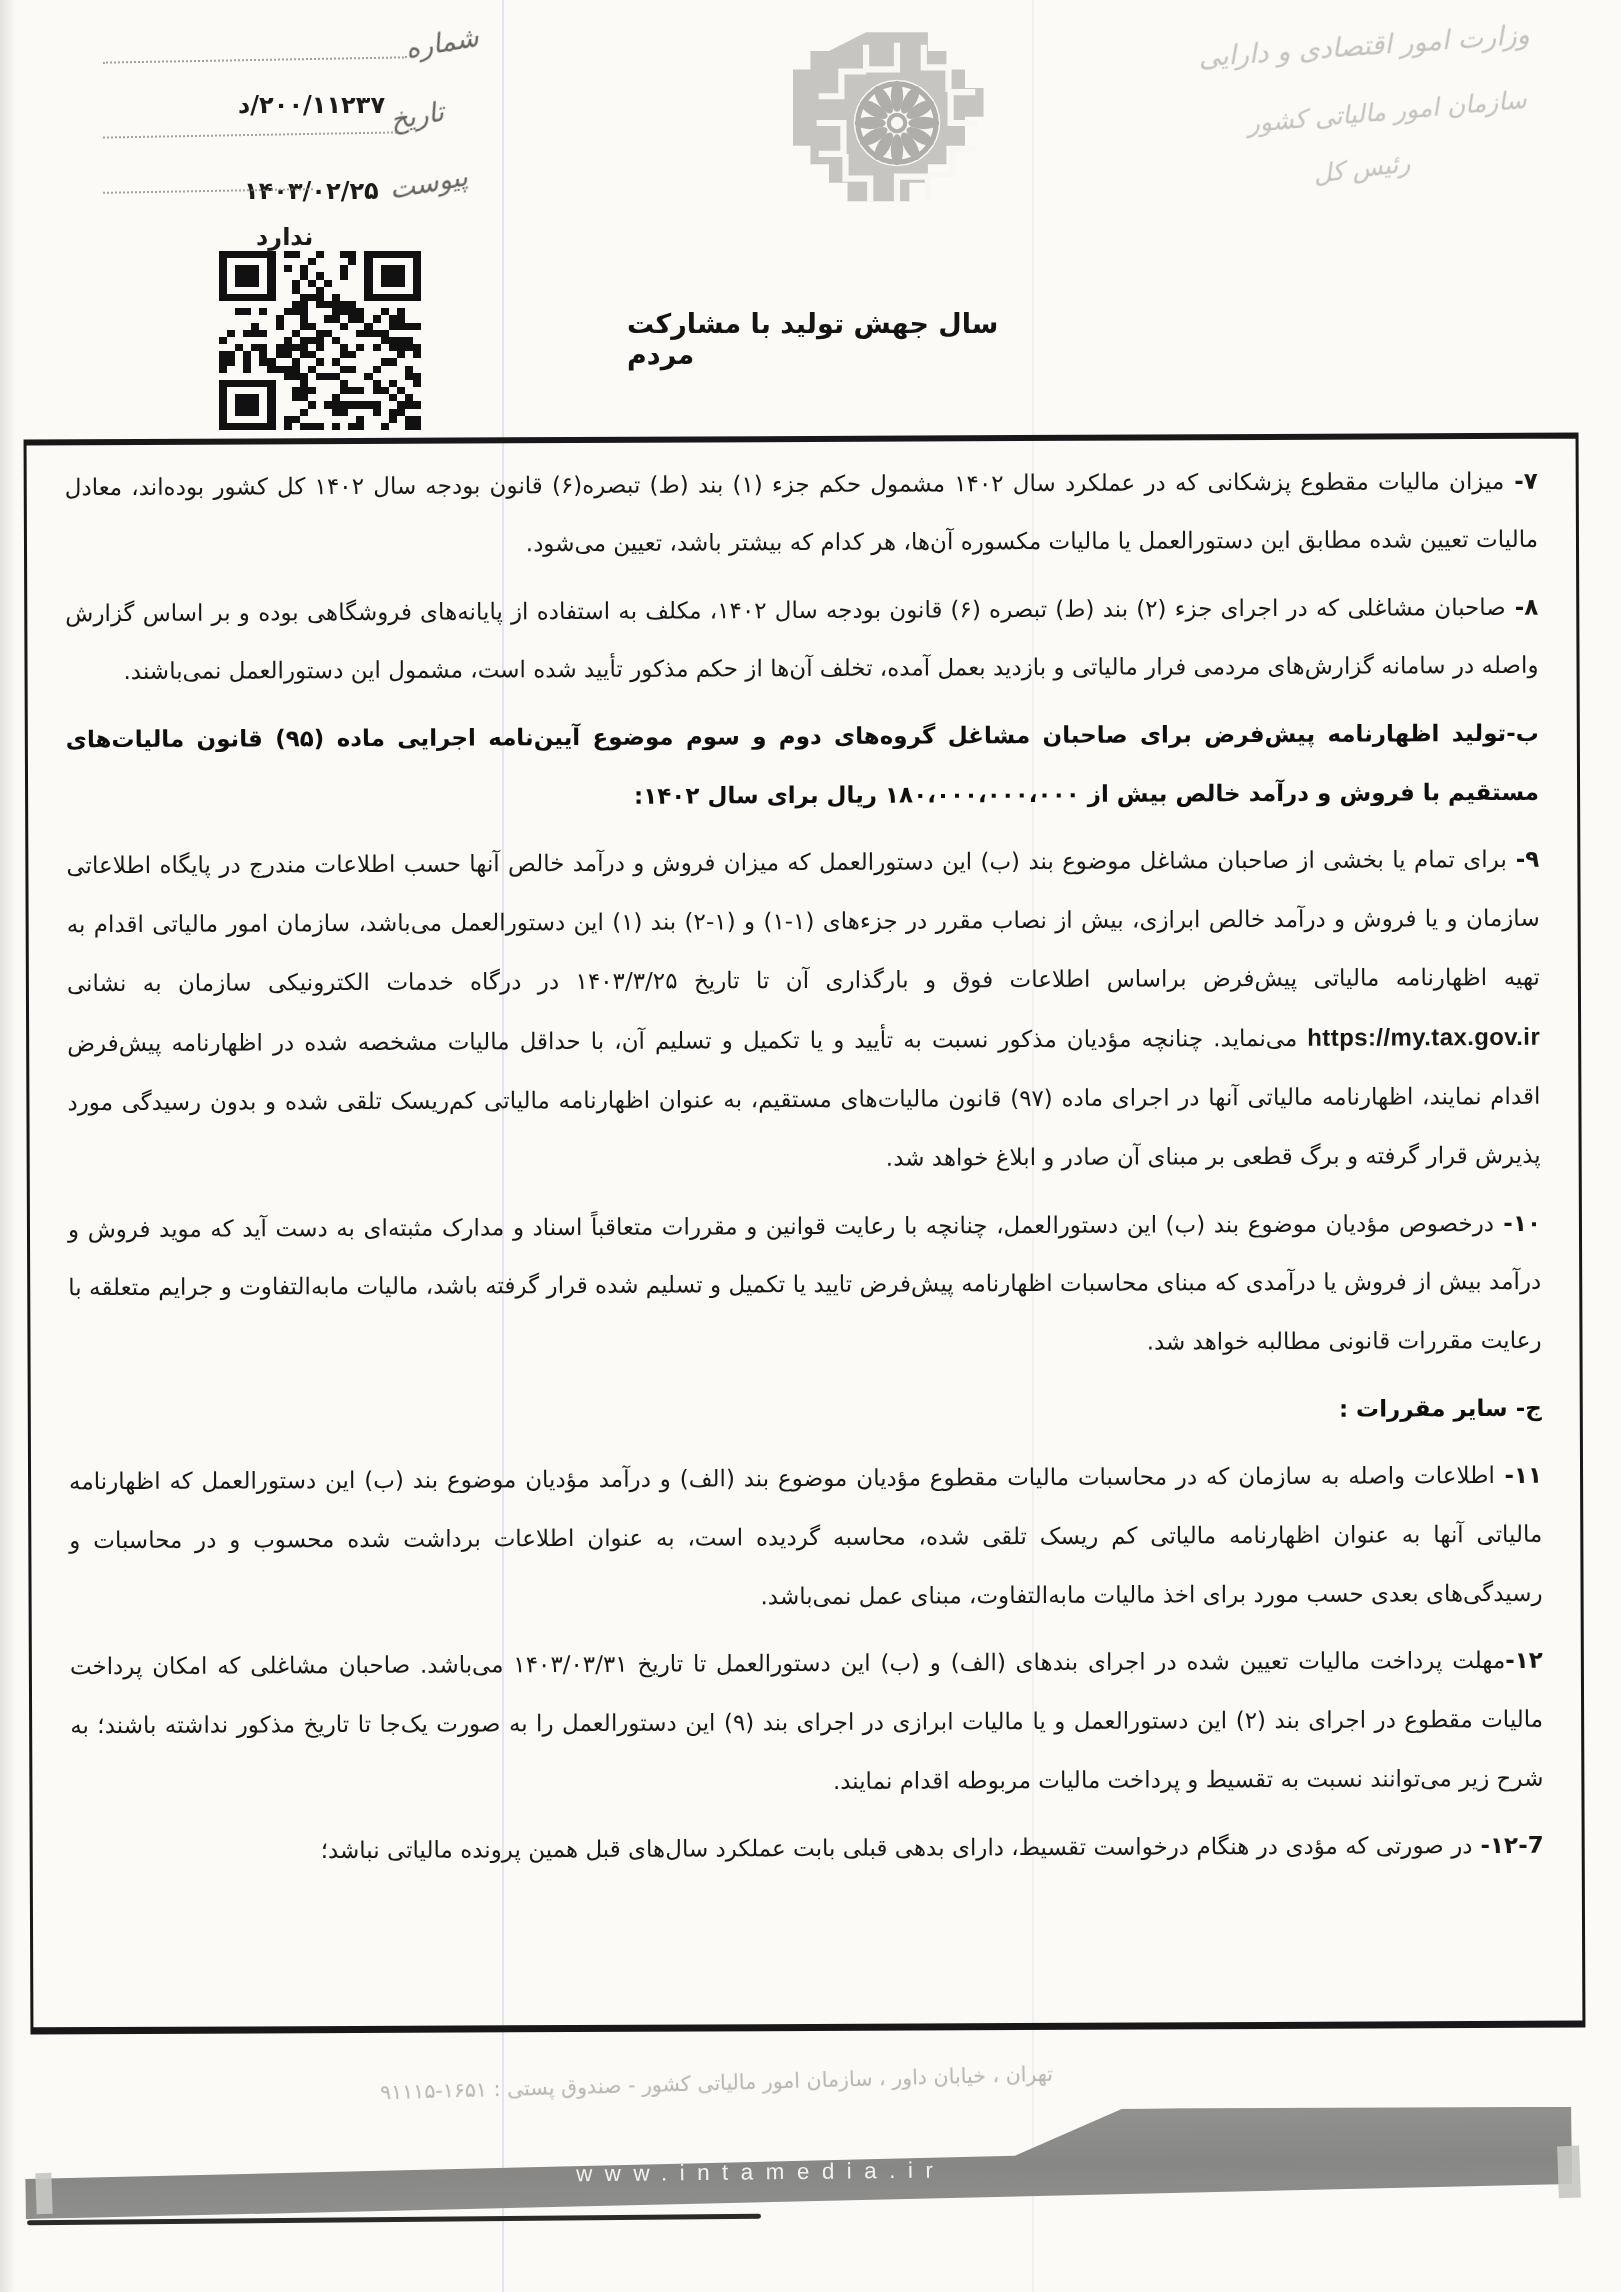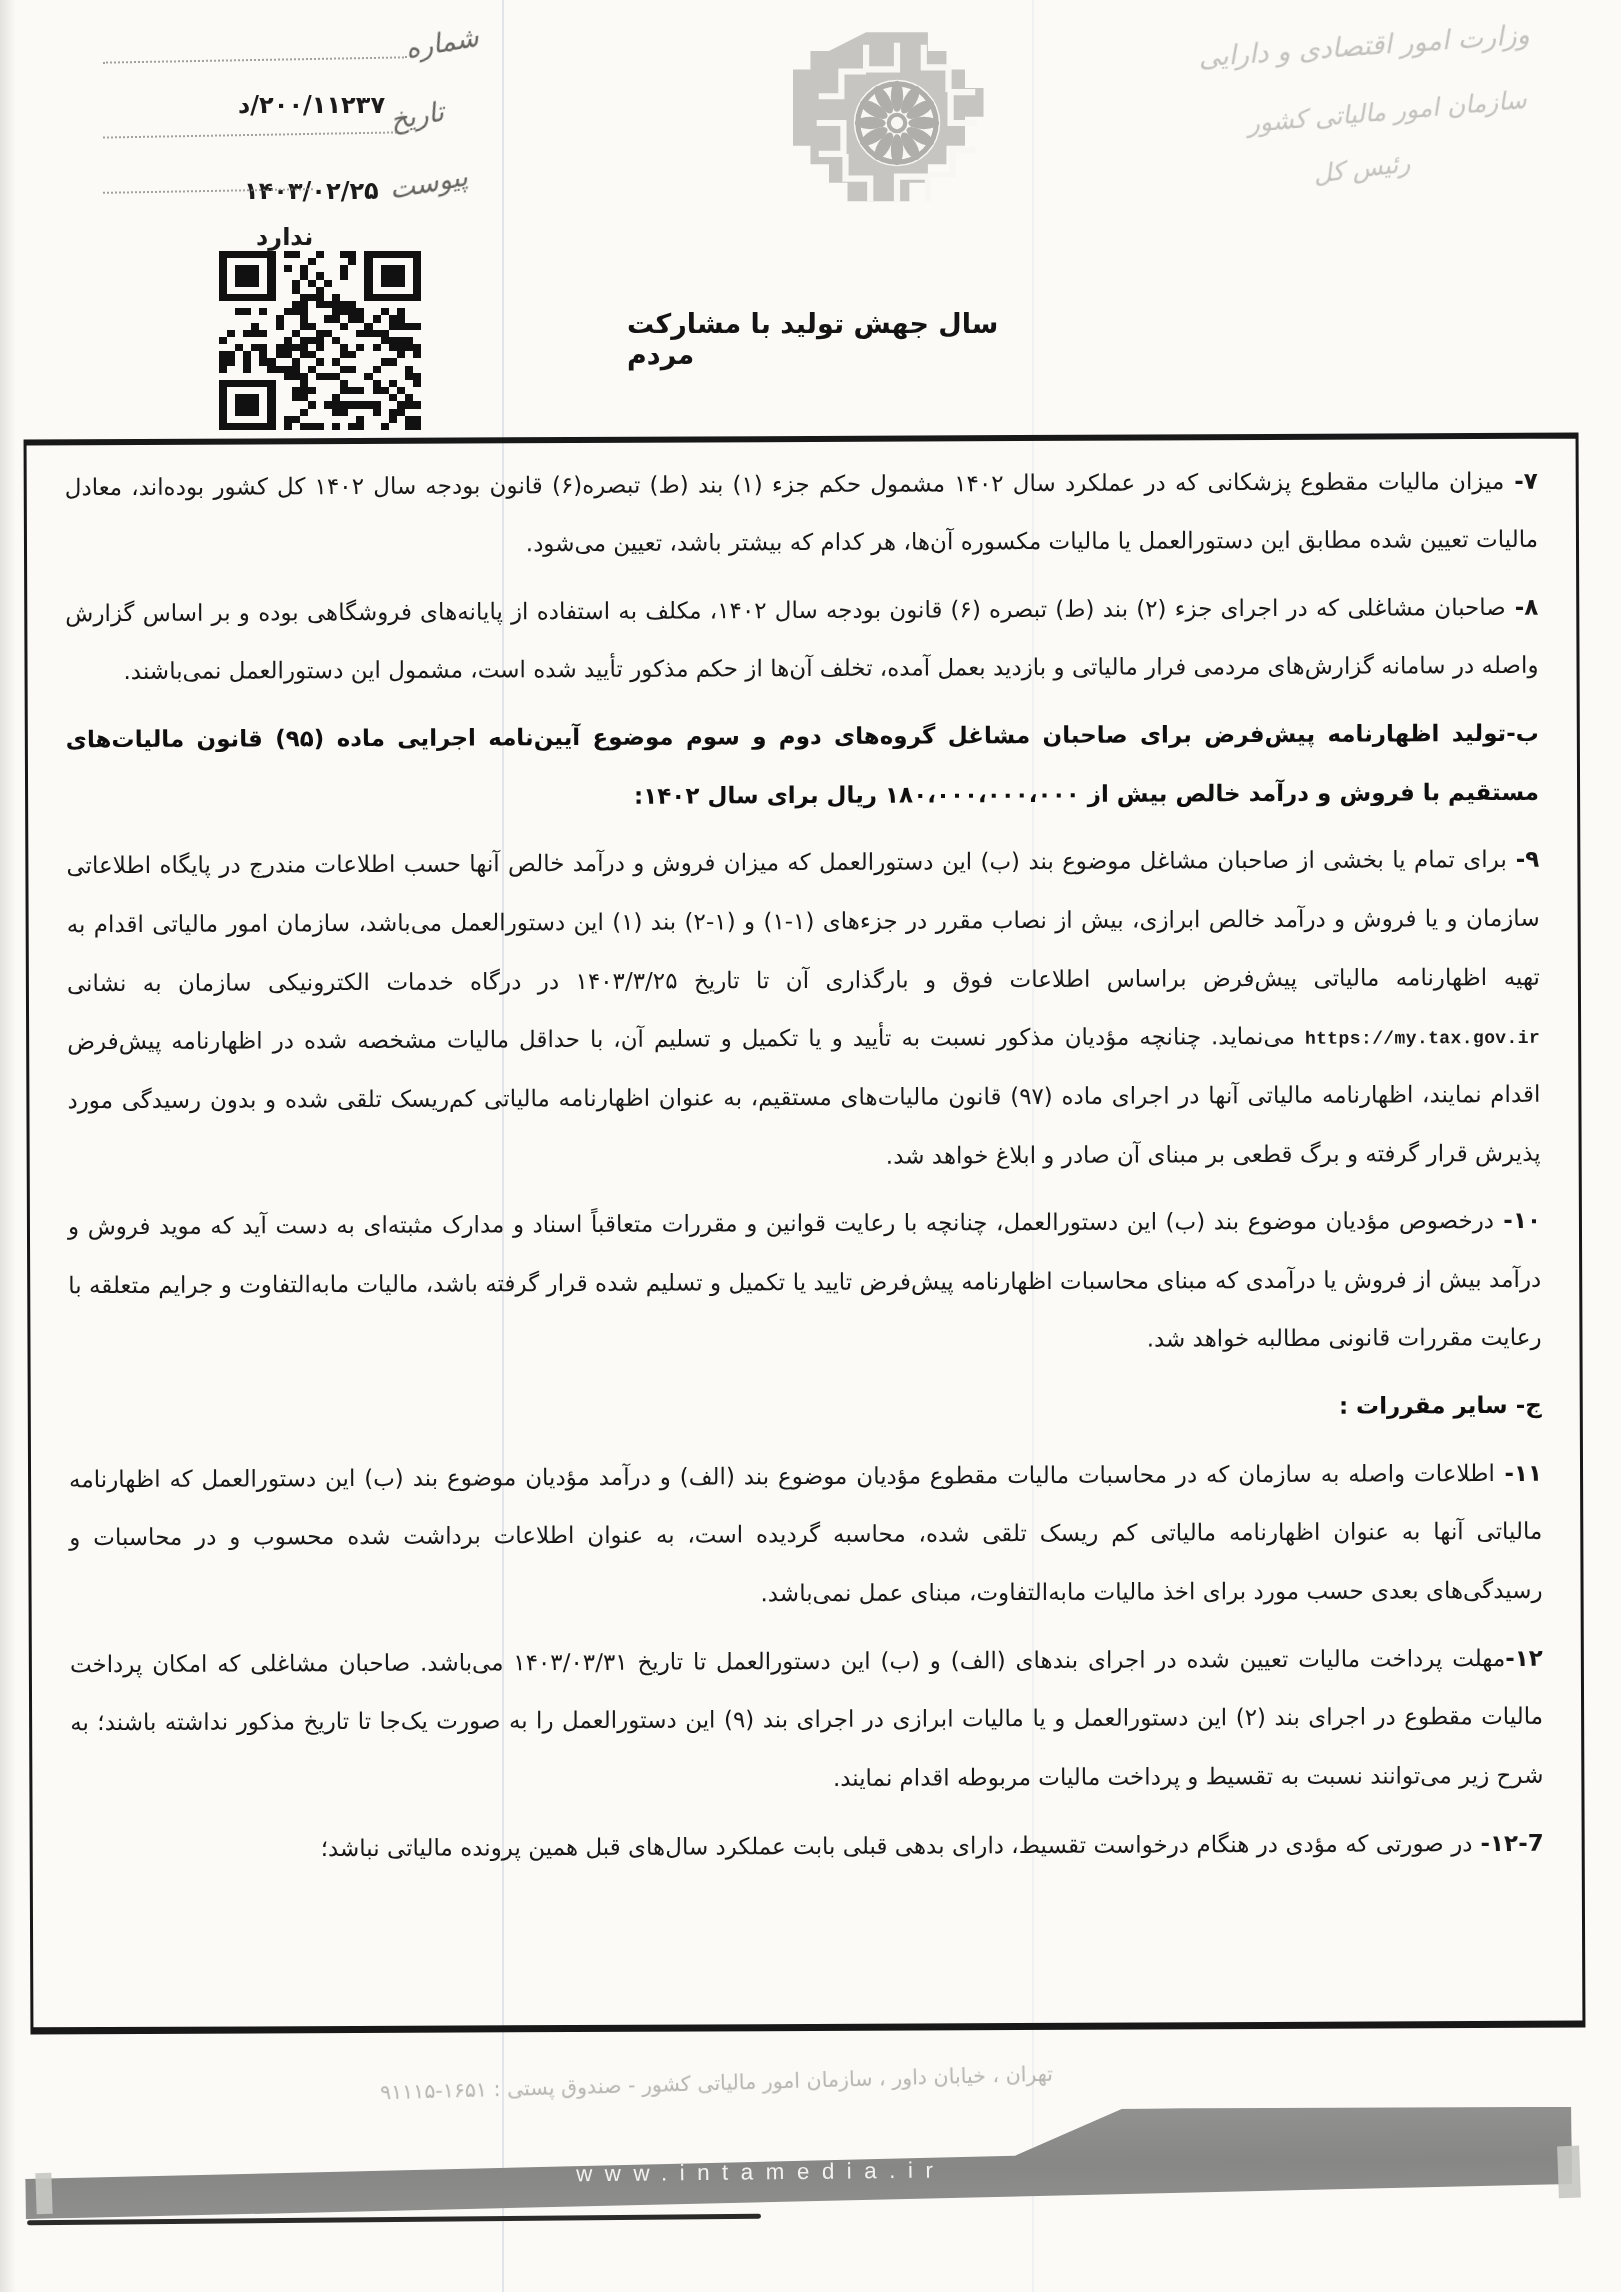"https://my.tax.gov.ir" .frame span.latin { font-family: Liberation Mono, monospace -> Liberation Sans, sans-serif; font-size: 18px -> 24px }
